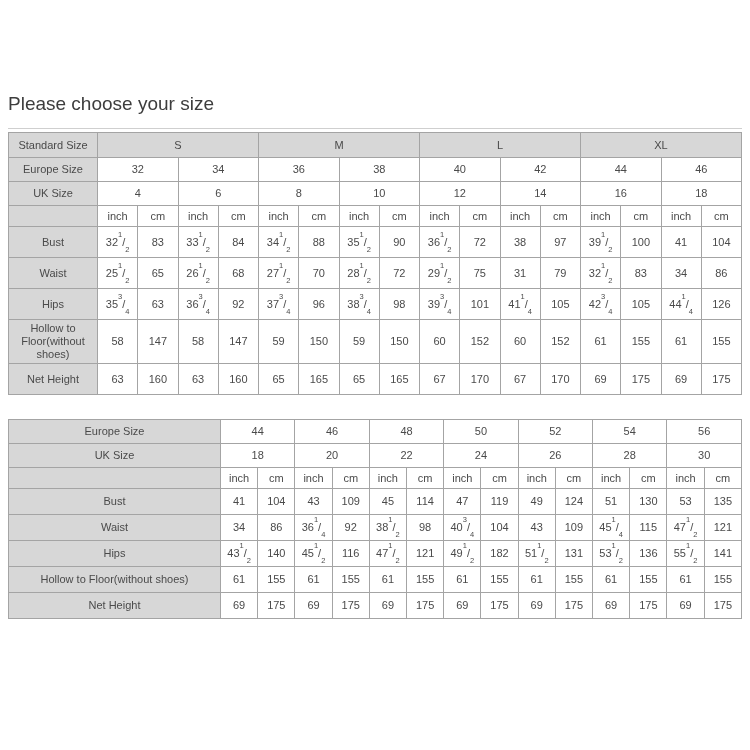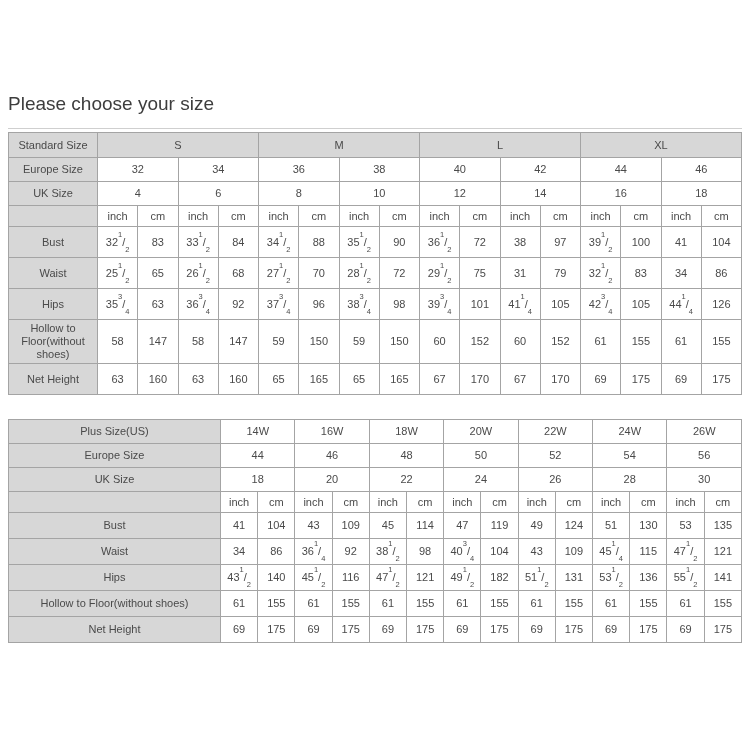"Plus Size(US)" tr.group-row { html: <tr> <td>Plus Size(US)</td> <td>14W</td> <td>16W</td> <td>18W</td> <td>20W</td> <td>22W</td> <td>24W</td> <td>26W</td> </tr> -> none }
